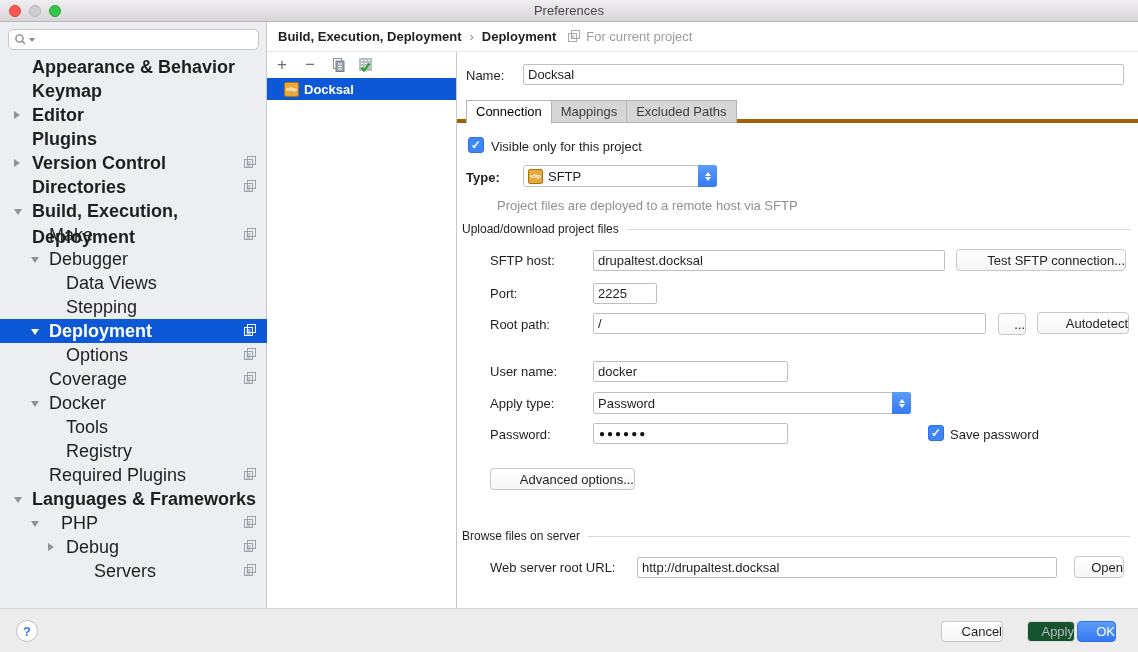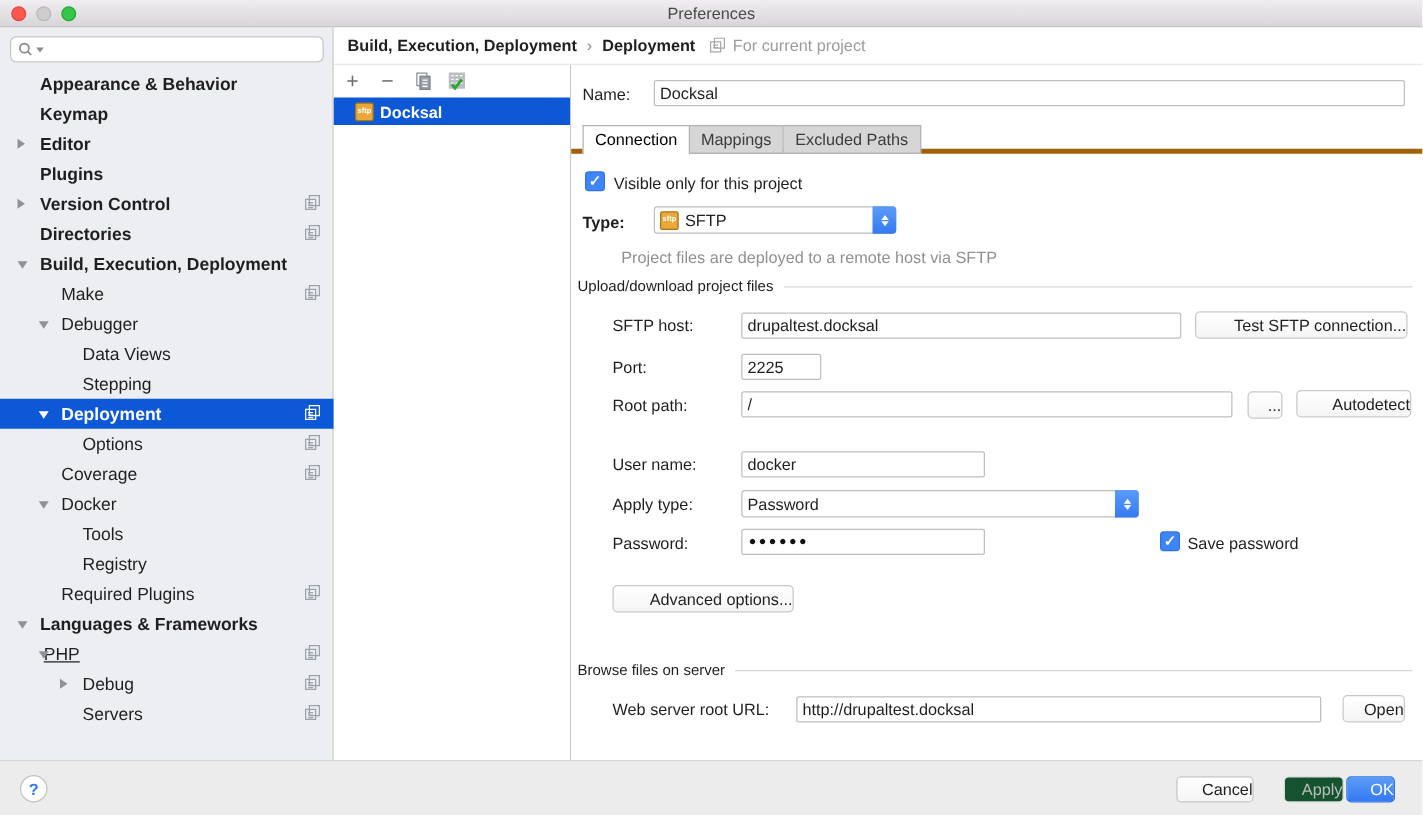"Appearance & Behavior" .side-label { font-size: 14px -> 18px }
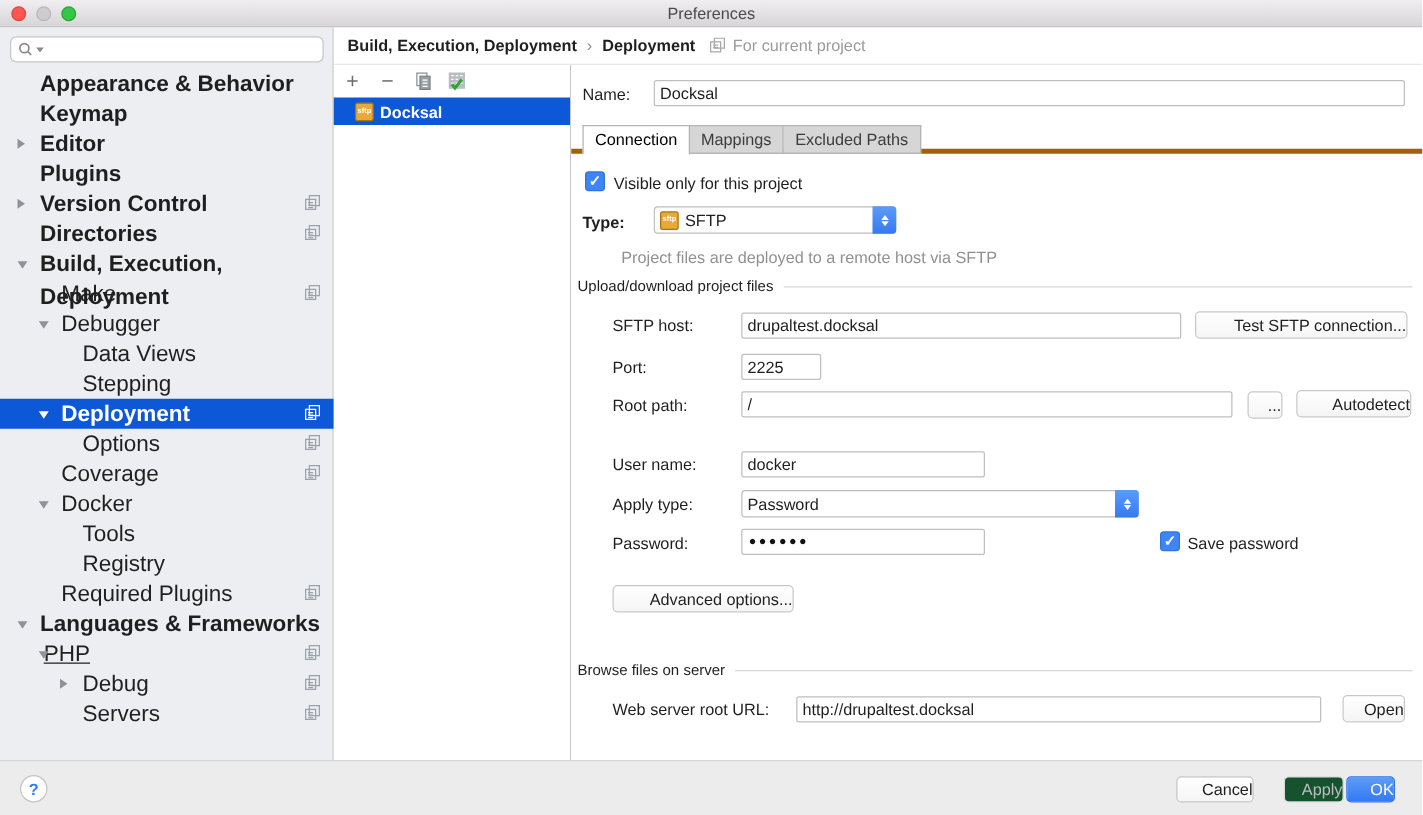"PHP" div.side-row { padding-left: 35px -> 61px; text-decoration: underline -> none }
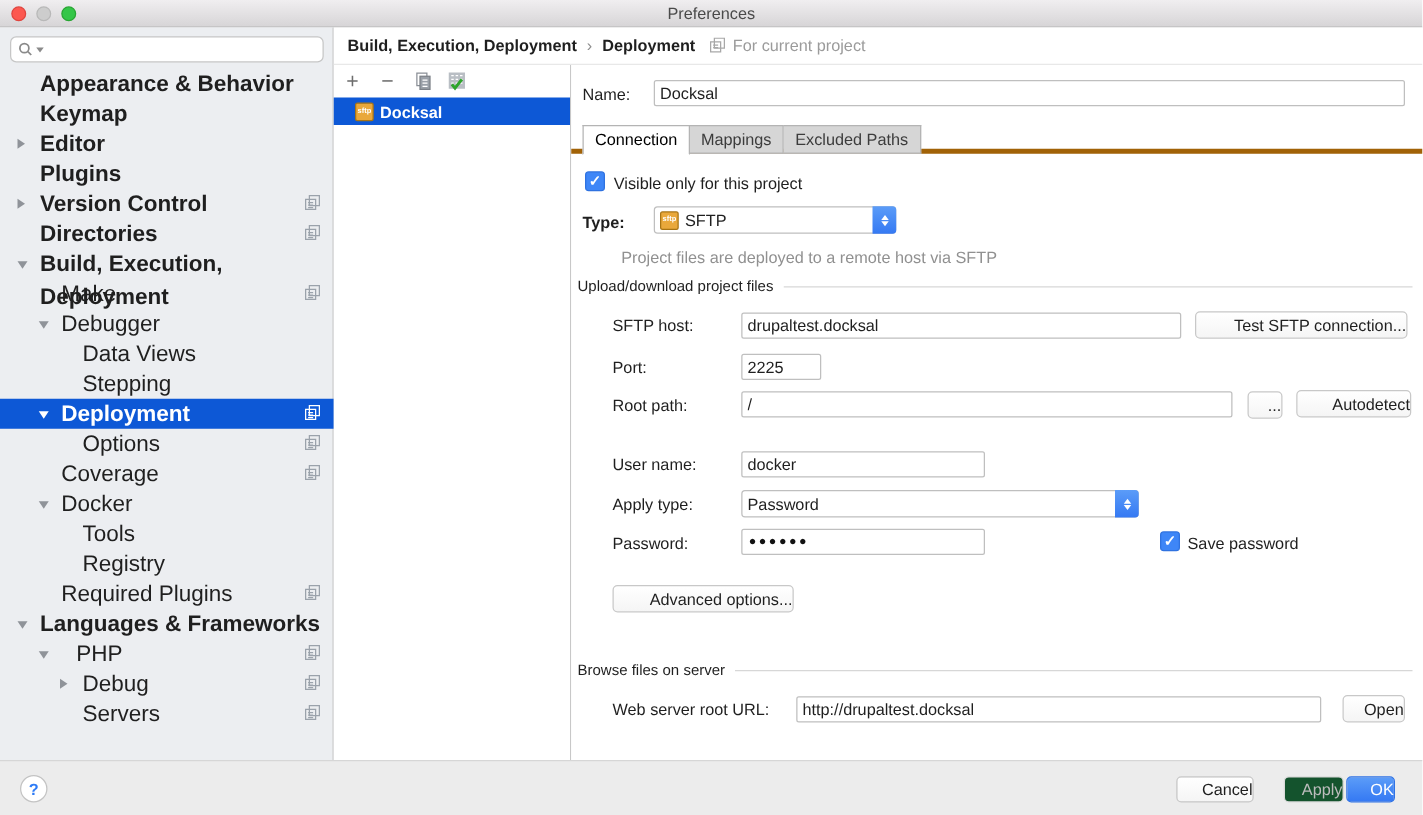"Servers" div.side-row { padding-left: 66px -> 94px }
